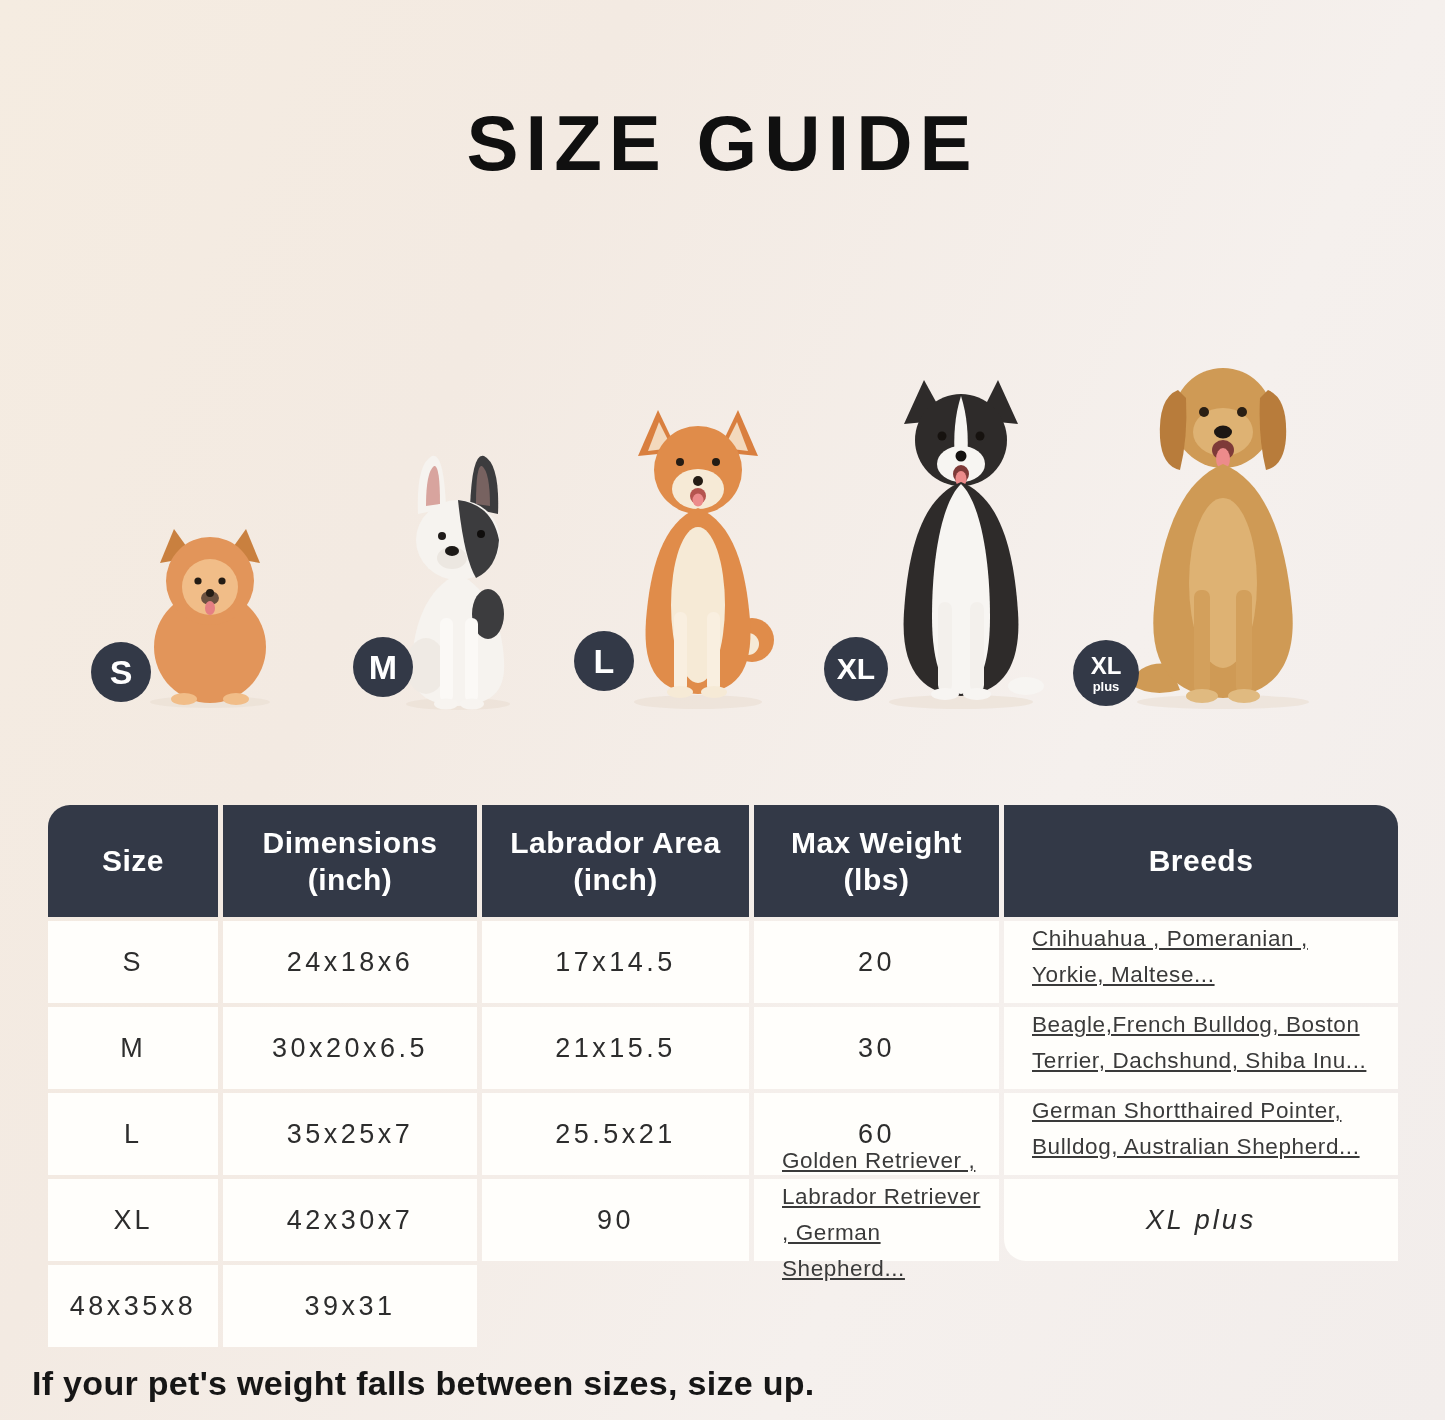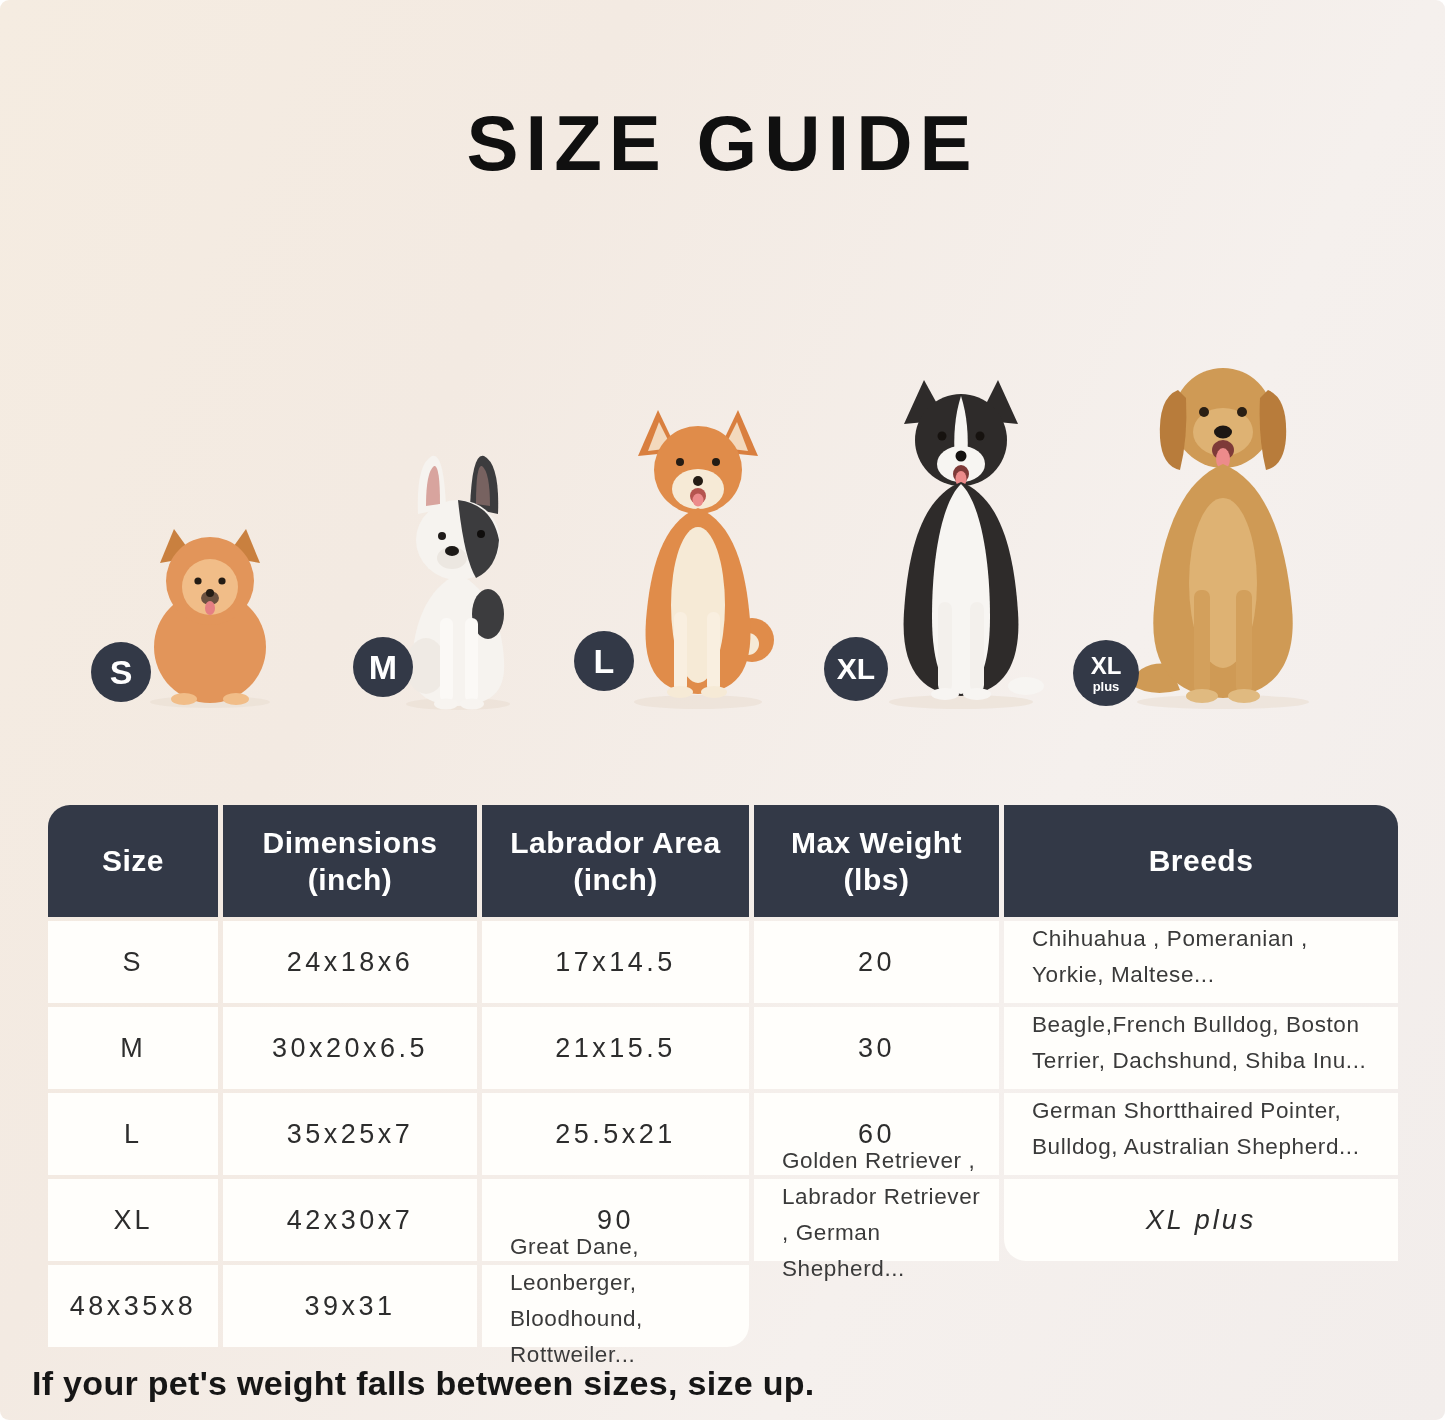"SIZE GUIDE" .page { border-radius: 9px -> none }
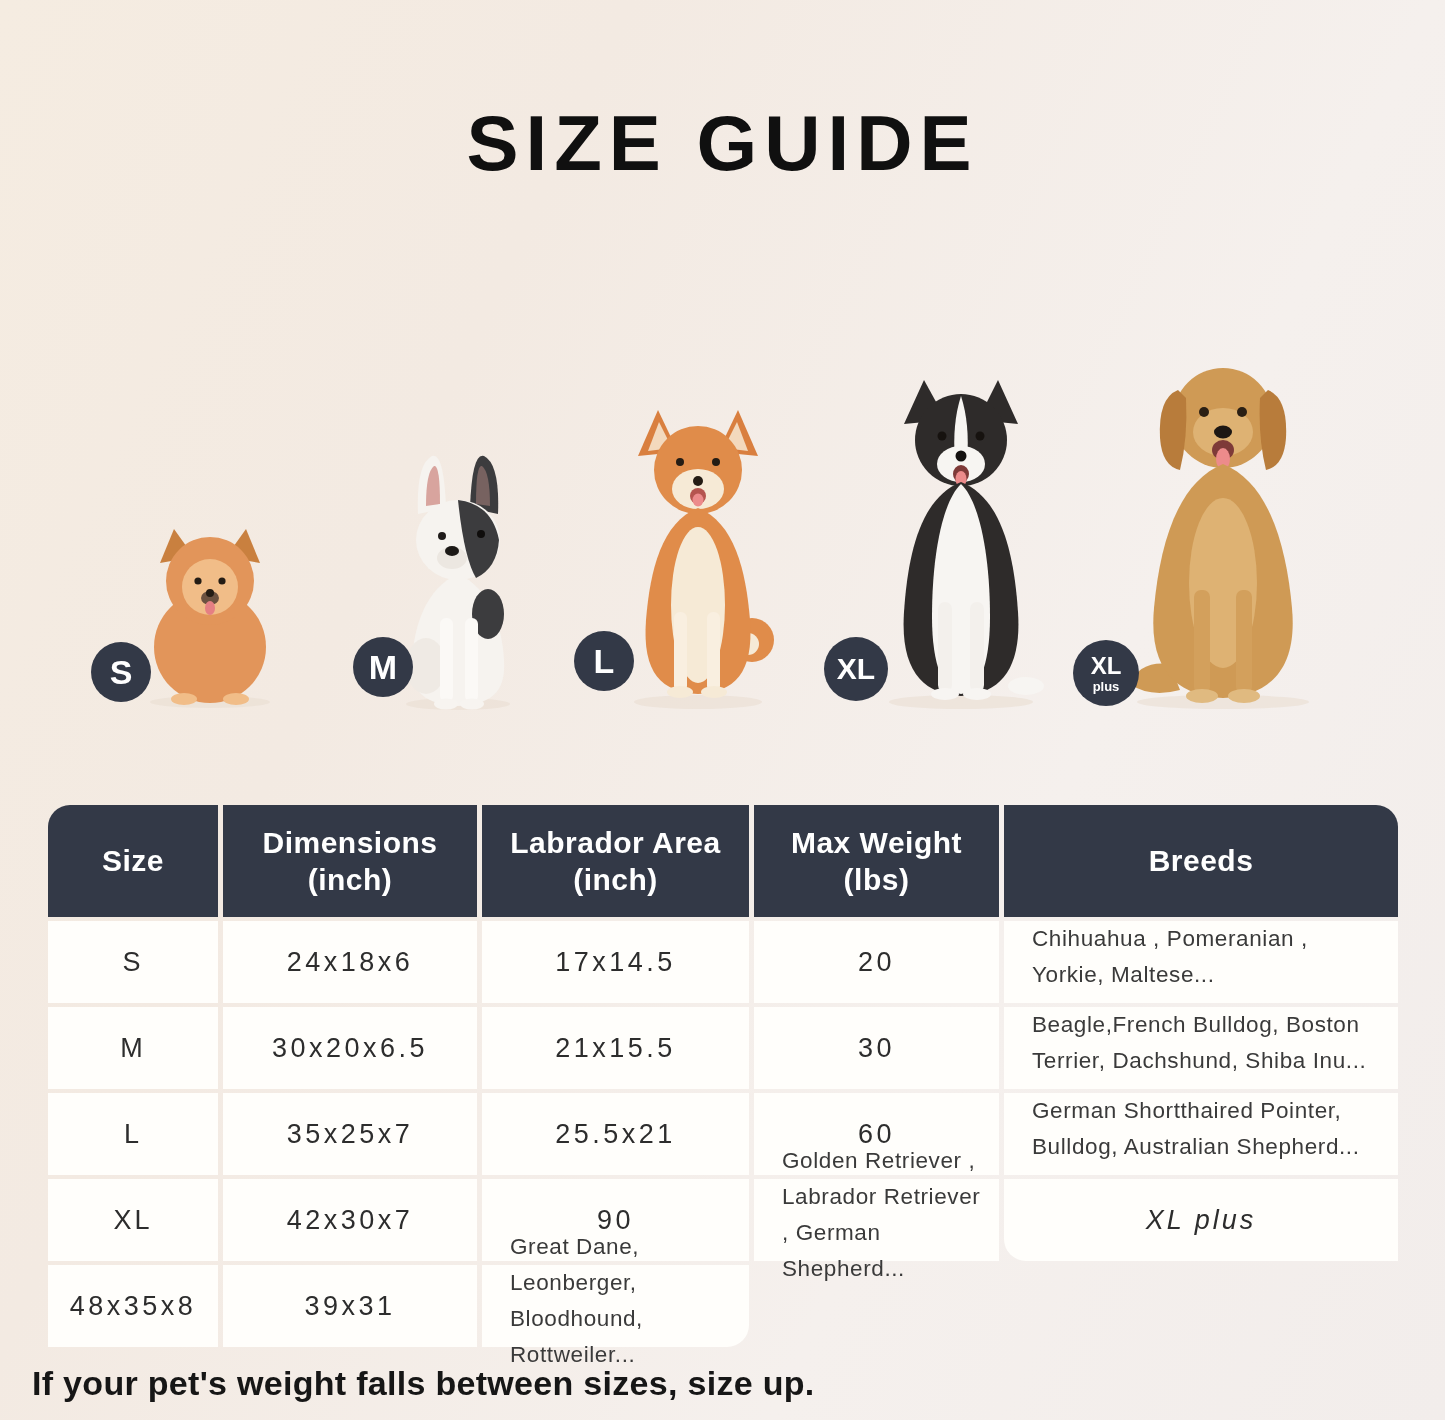"Chihuahua , Pomeranian , Yorkie," .cell.breeds { text-decoration: none -> underline }
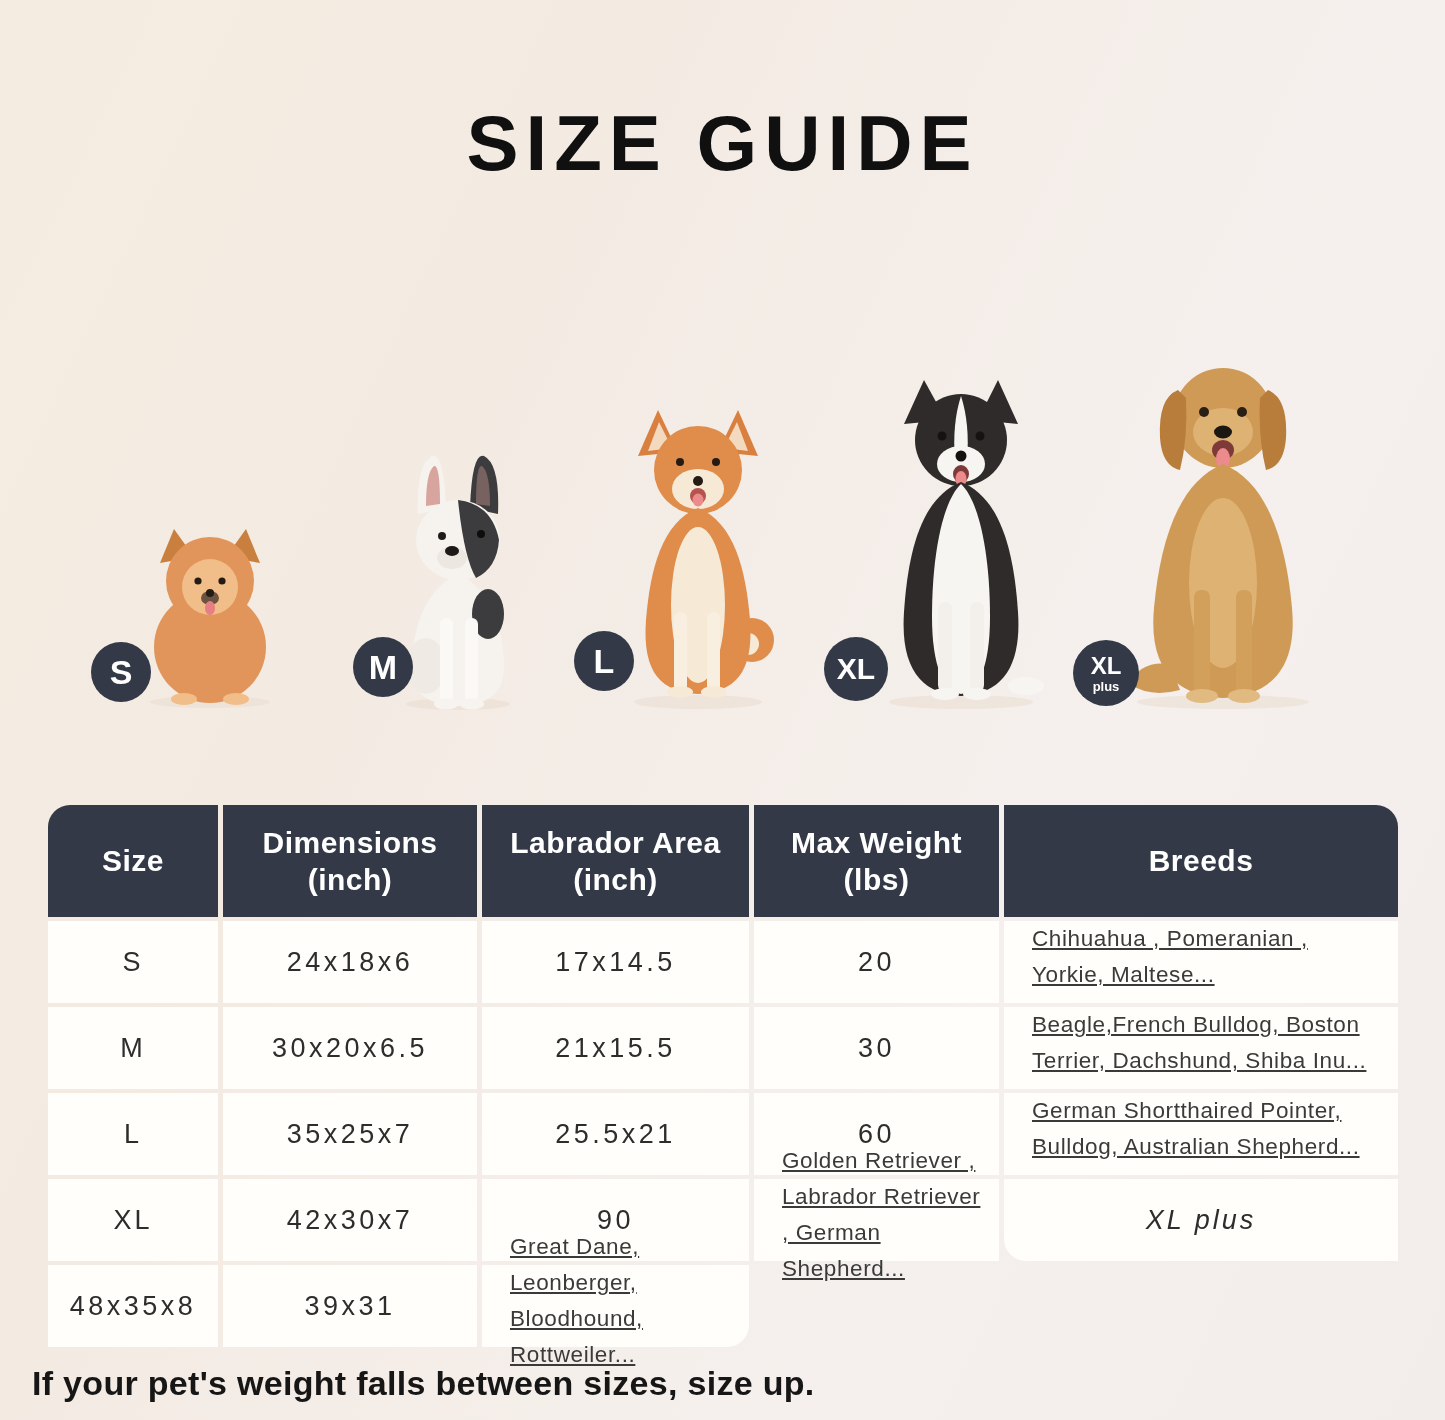"Great Dane, Leonberger, Bloodhound," div.cell { html: <div>Great Dane, Leonberger, Bloodhound, Rottweiler...</div> -> none }
